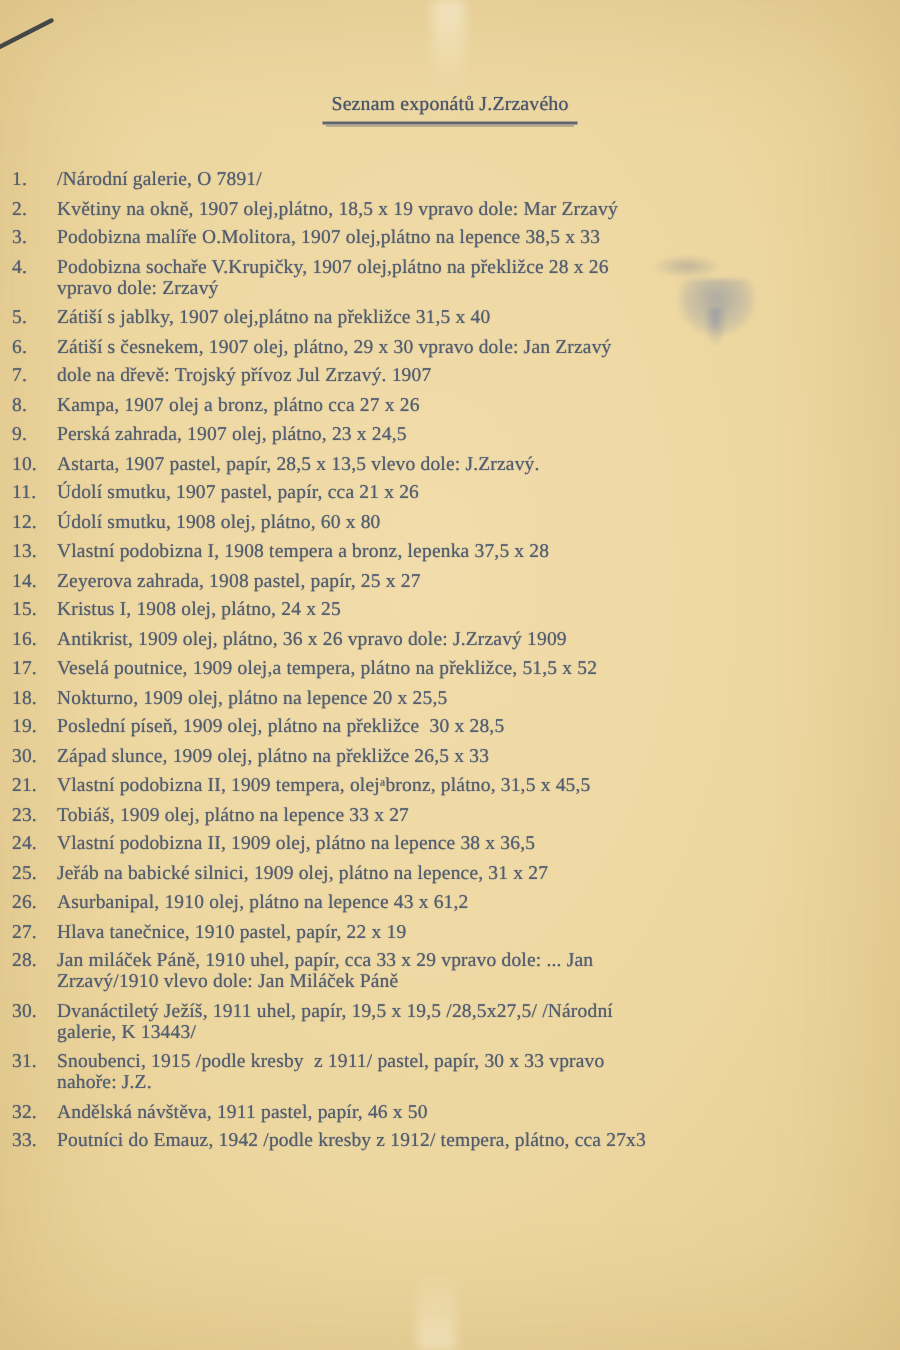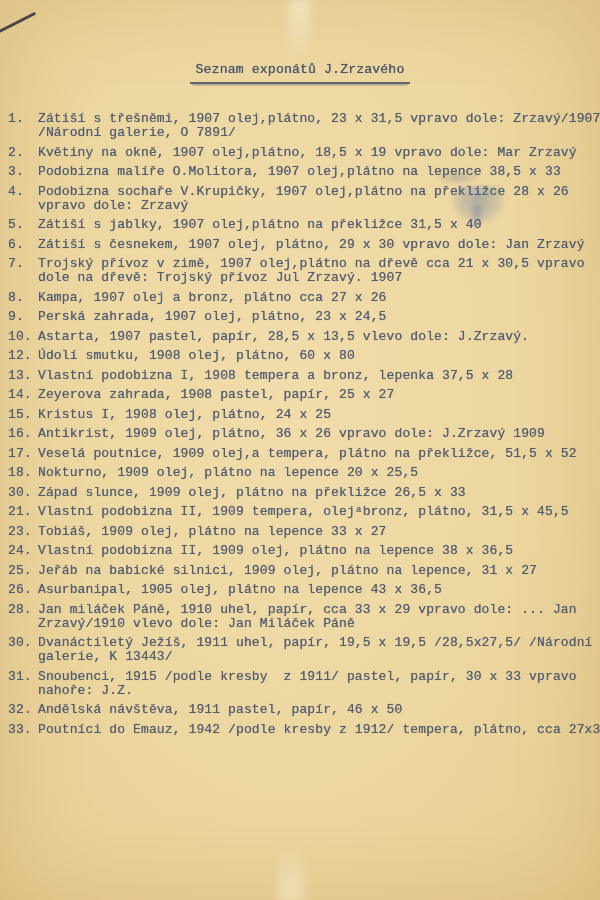"Seznam exponátů J.Zrzavého" .page { font-family: Liberation Mono, monospace -> Liberation Serif, serif }
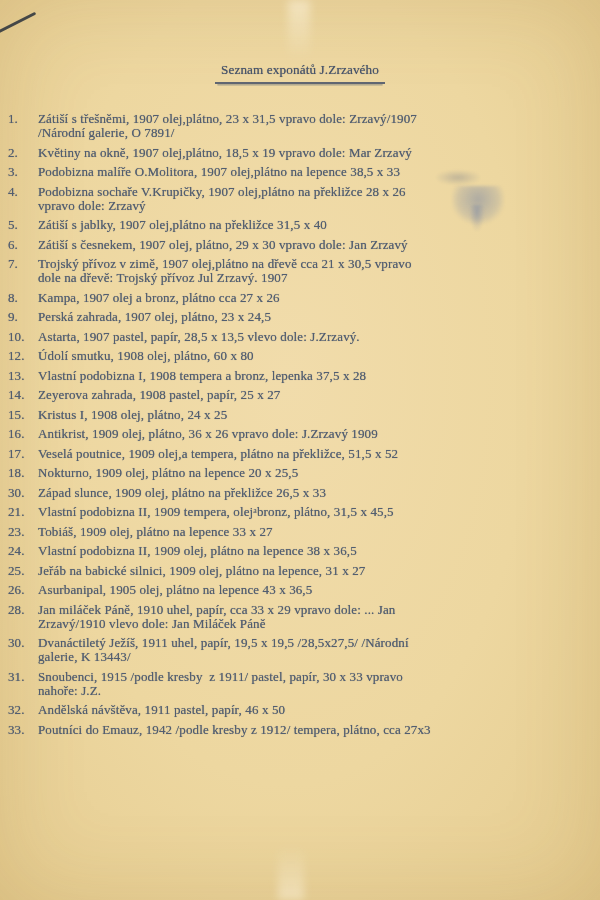"Zátiší s třešněmi, 1907 olej,plátno," div.line { html: <div>Zátiší s třešněmi, 1907 olej,plátno, 23 x 31,5 vpravo dole: Zrzavý/1907</div> -> none }
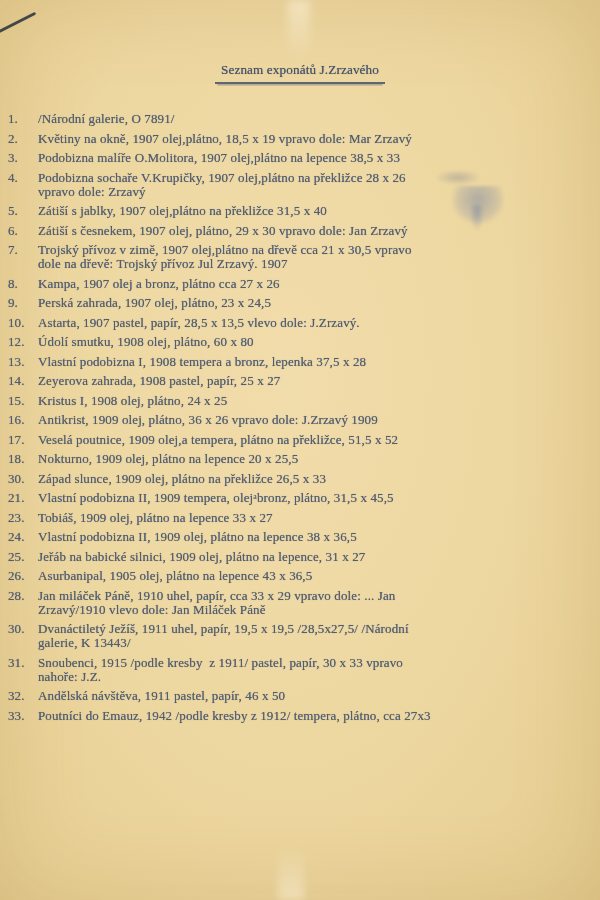"Trojský přívoz v zimě, 1907" div.line { html: <div>Trojský přívoz v zimě, 1907 olej,plátno na dřevě cca 21 x 30,5 vpravo</div> -> none }
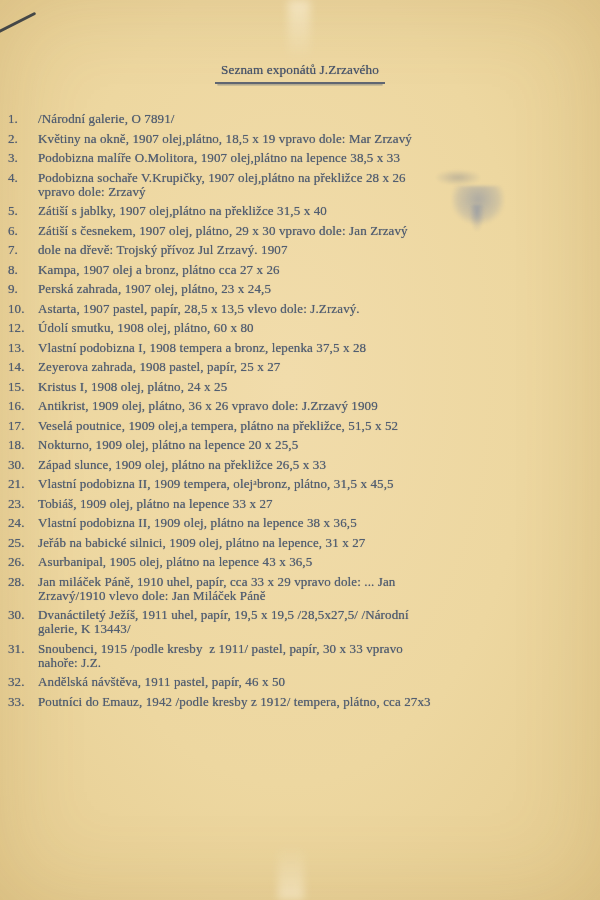"11." div.row { html: none -> <div> <span>11.</span> <span> <div>Údolí smutku, 1907 pastel, papír, cca 21 x 26</div> </span> </div> }
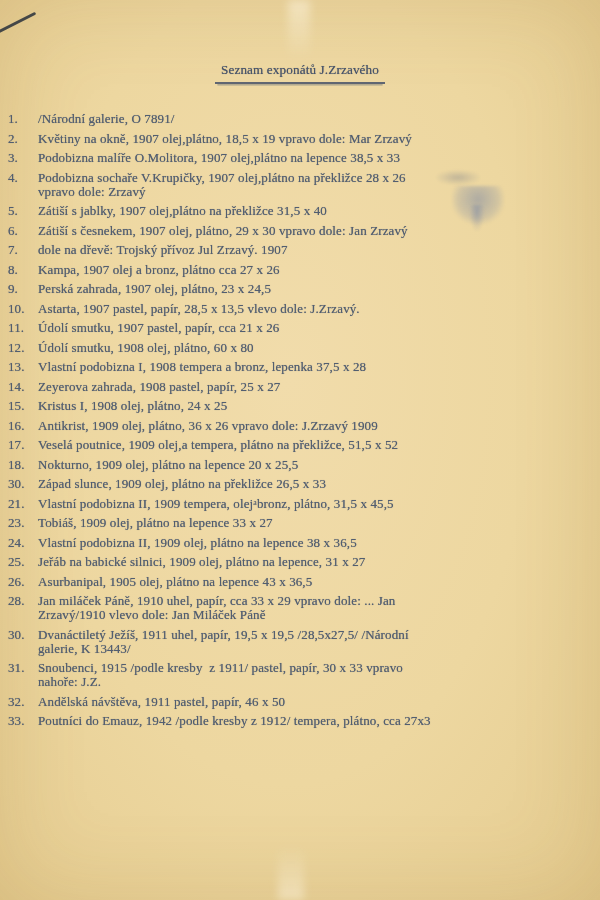"19." div.row { html: none -> <div> <span>19.</span> <span> <div>Poslední píseň, 1909 olej, plátno na překližce 30 x 28,5</div> </span> </div> }
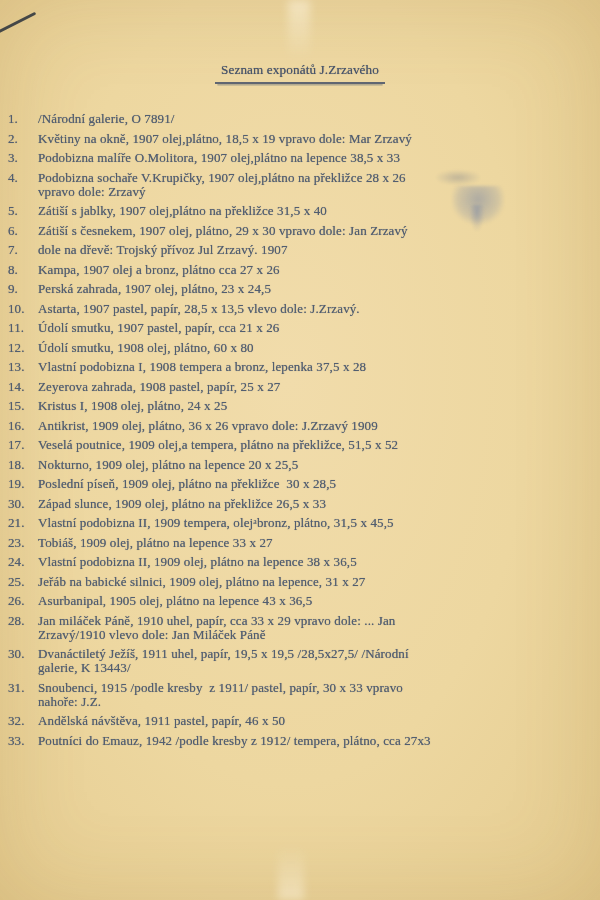"Asurbanipal, 1905 olej, plátno na" div.line { text: 1905 olej, plátno na lepence 43 x 36,5 -> 1910 olej, plátno na lepence 43 x 61,2 }
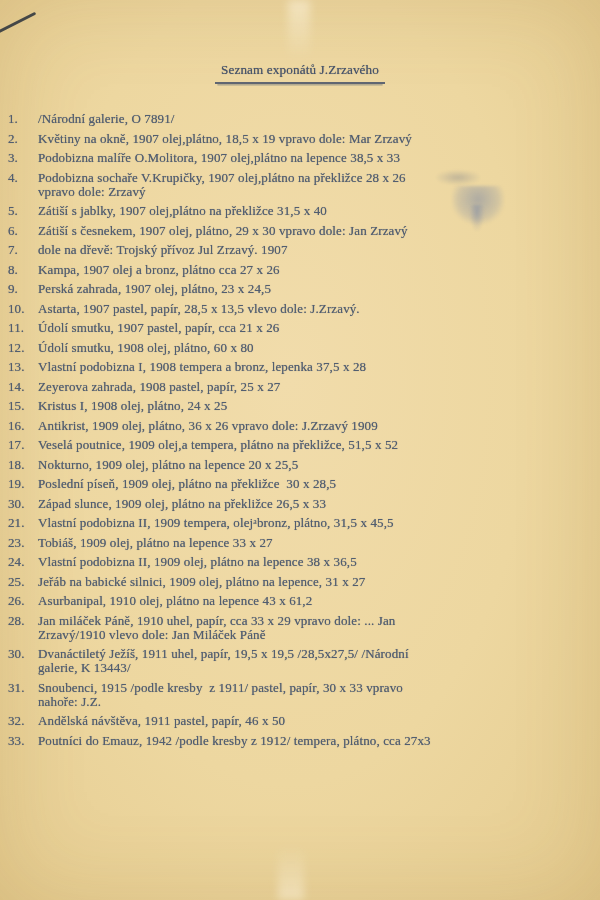"27." div.row { html: none -> <div> <span>27.</span> <span> <div>Hlava tanečnice, 1910 pastel, papír, 22 x 19</div> </span> </div> }
